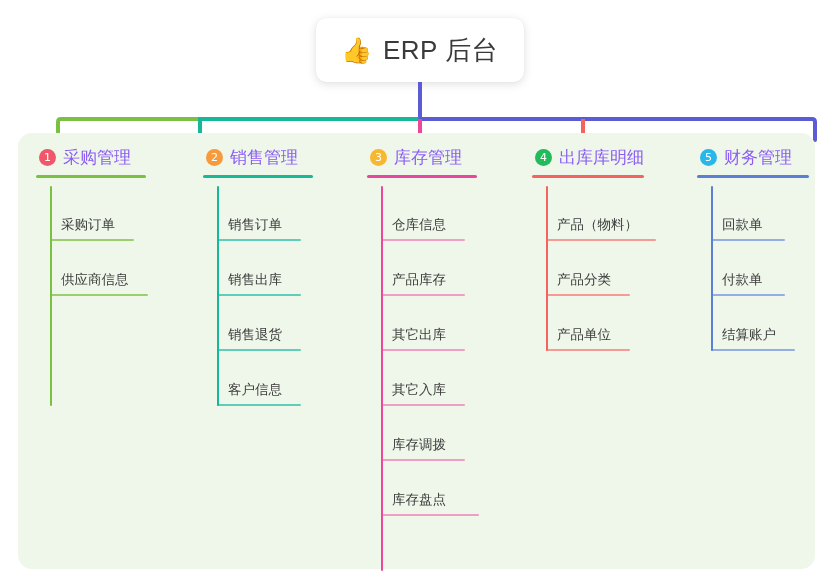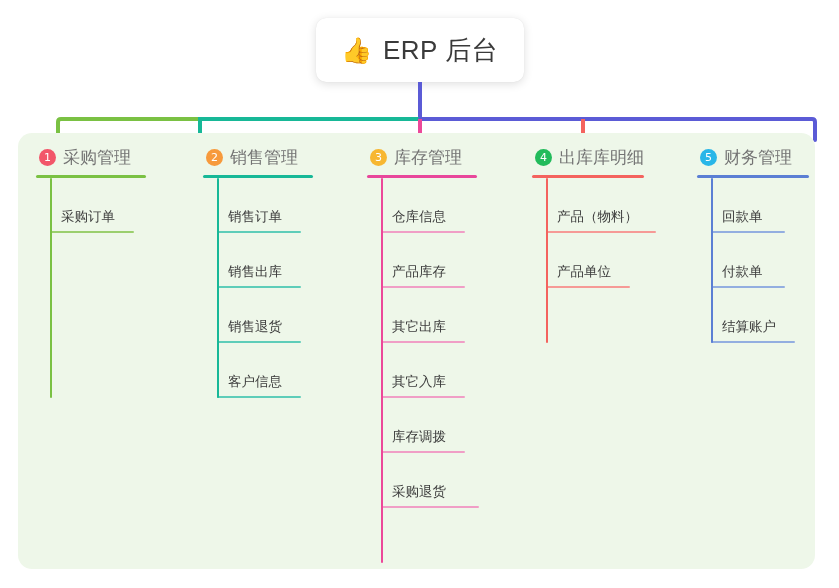"采购管理" .col-title { color: #737373 -> #8b5cf6 }
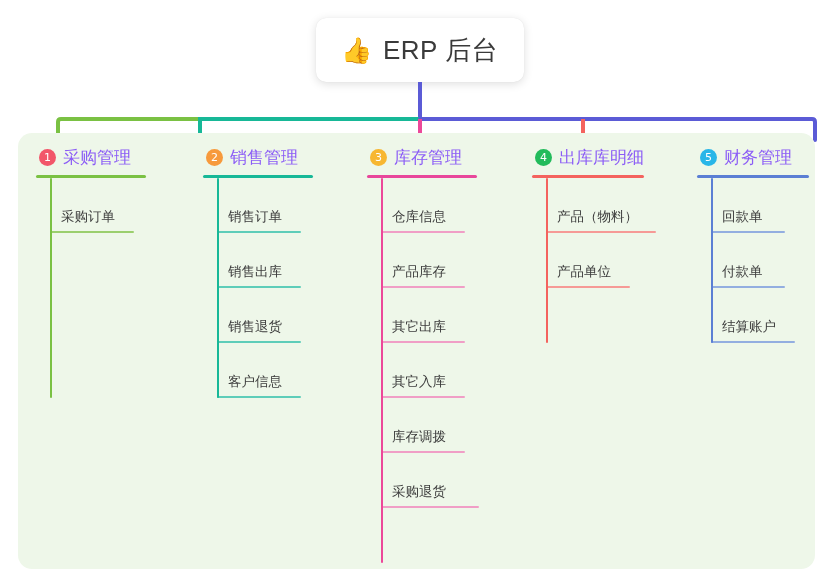"采购订单" .items { margin-top: 0 -> 8px }
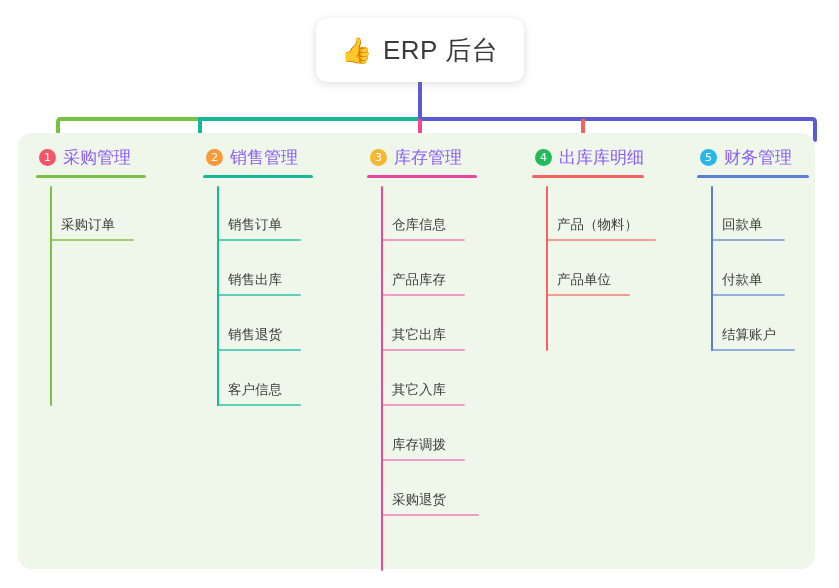"供应商信息" div.item { html: none -> <div> <span>供应商信息</span> <div></div> </div> }
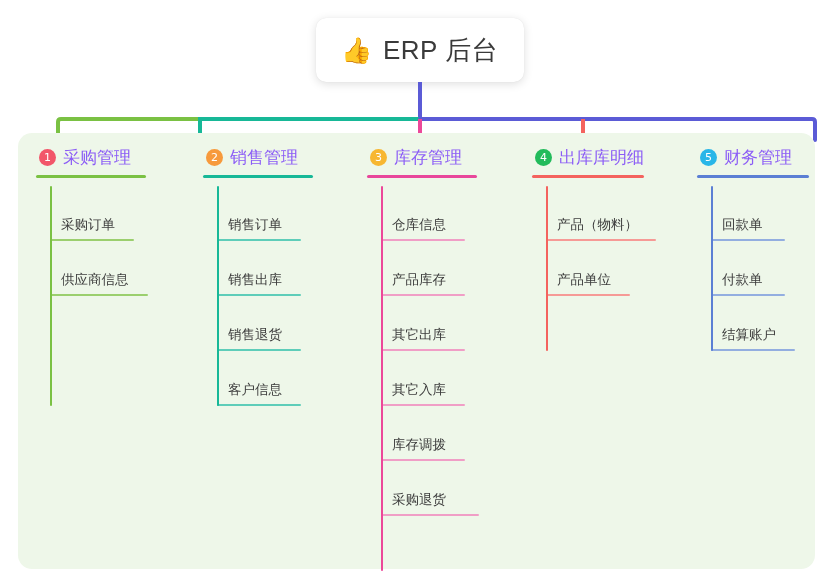"产品分类" div.item { html: none -> <div> <span>产品分类</span> <div></div> </div> }
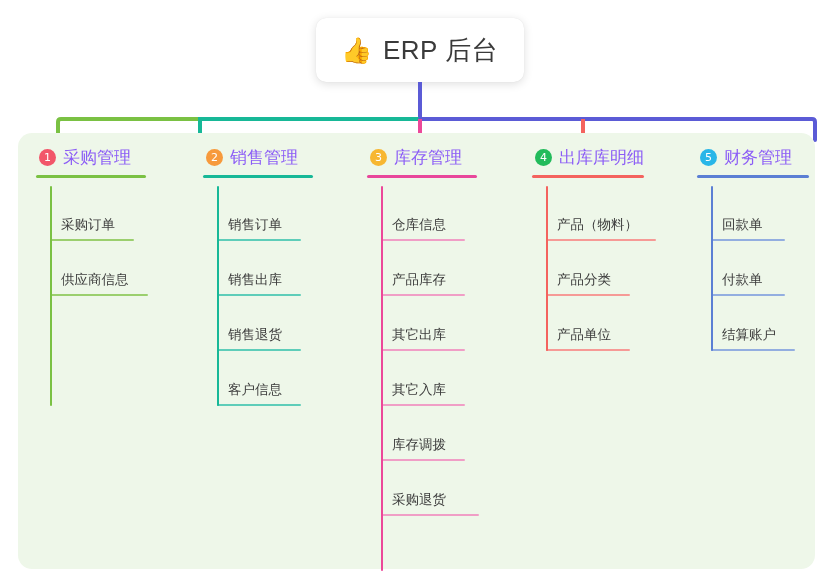"采购退货" span.item-label { text: 采购退货 -> 库存盘点 }
